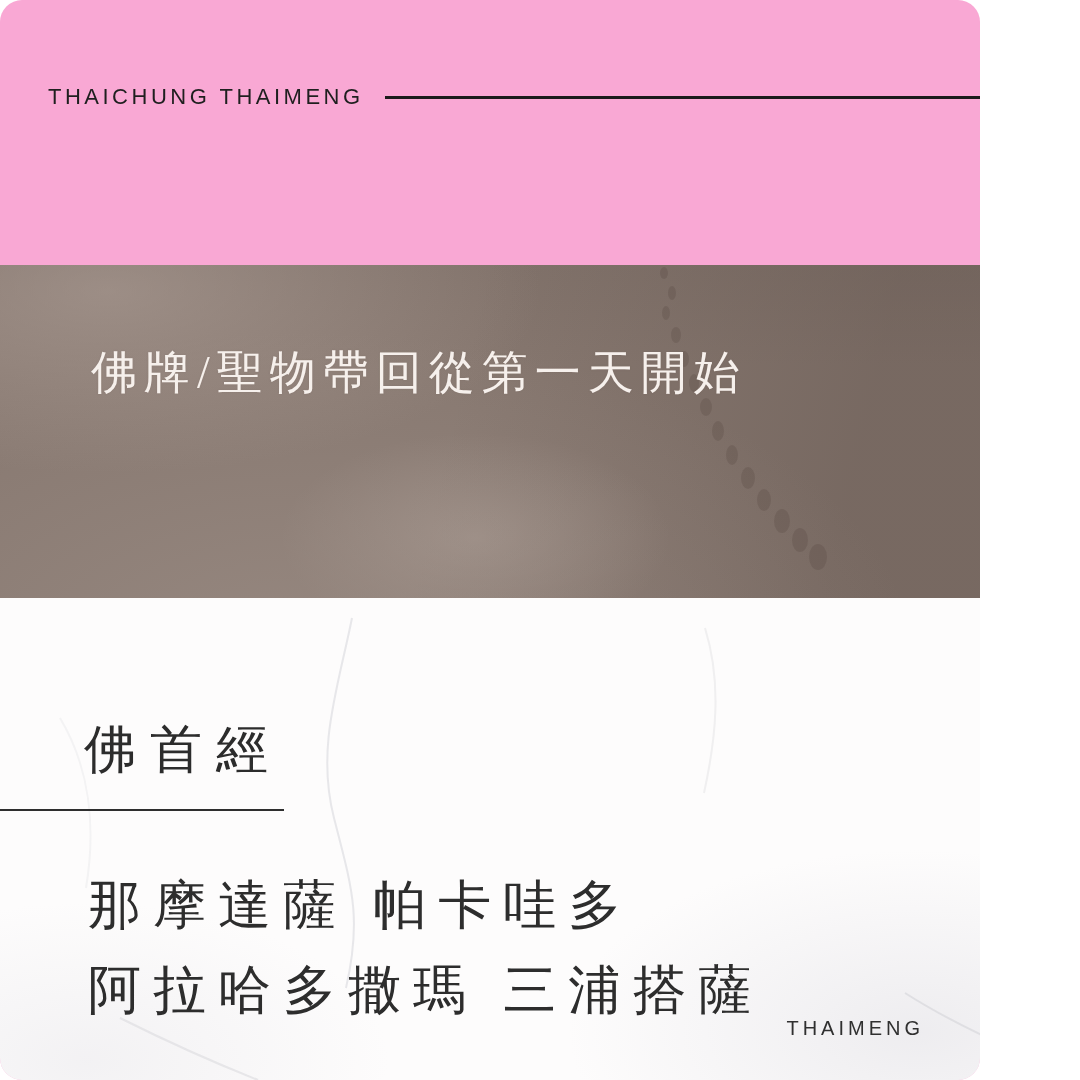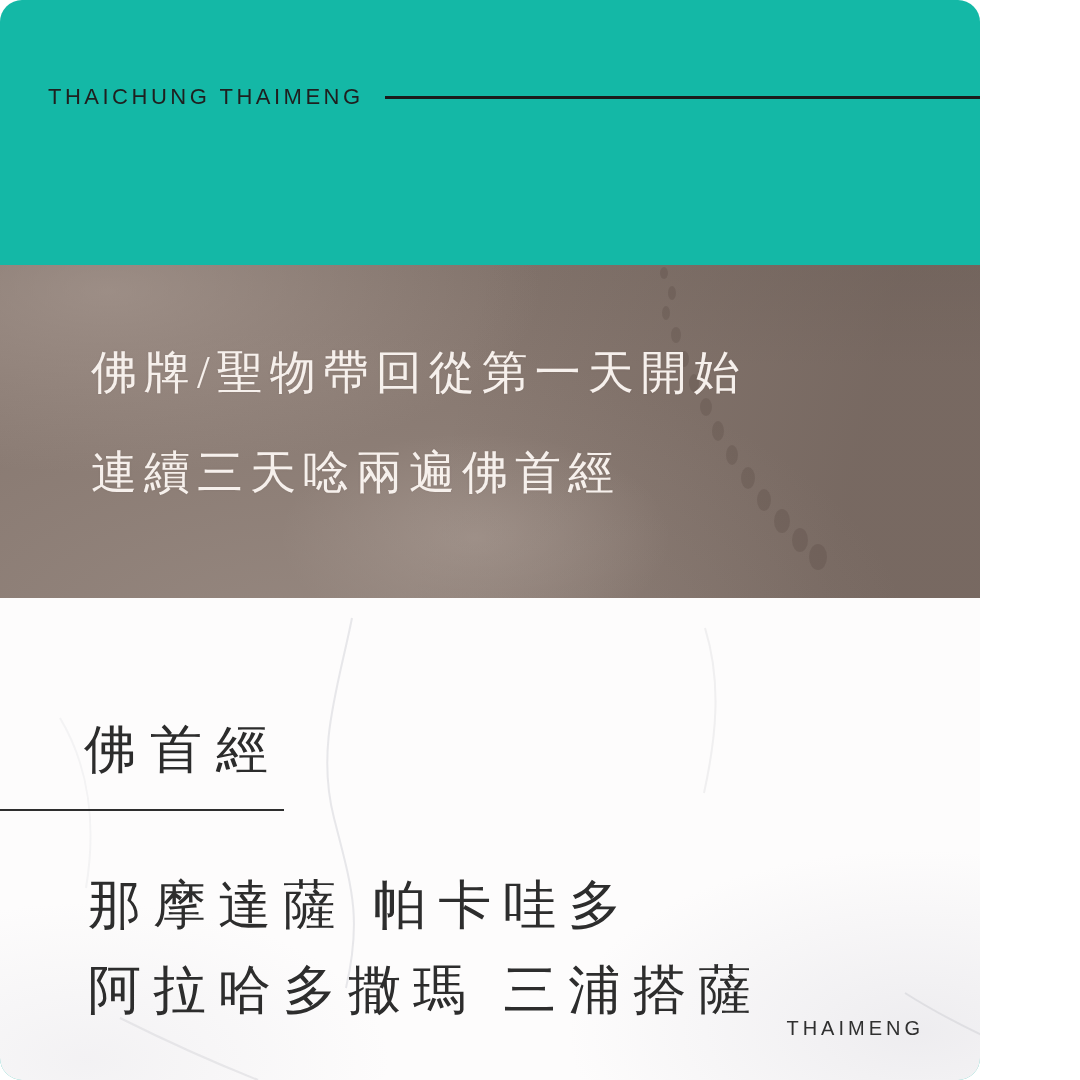"THAICHUNG THAIMENG" .page { background: #14b8a6 -> #f9a8d4 }
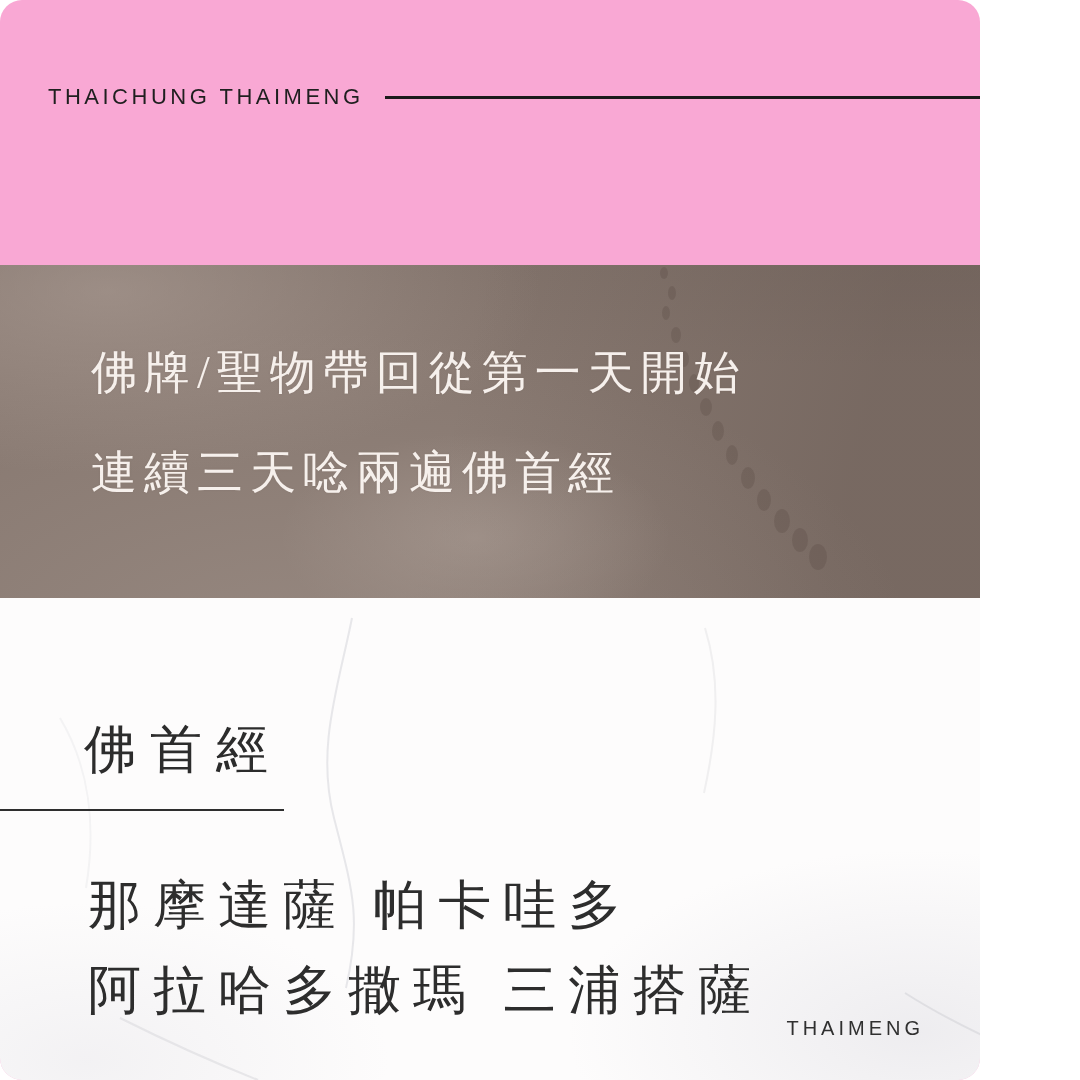"連續三天唸兩遍佛首經" p.banner-line { html: <p>連續三天唸兩遍佛首經</p> -> none }
